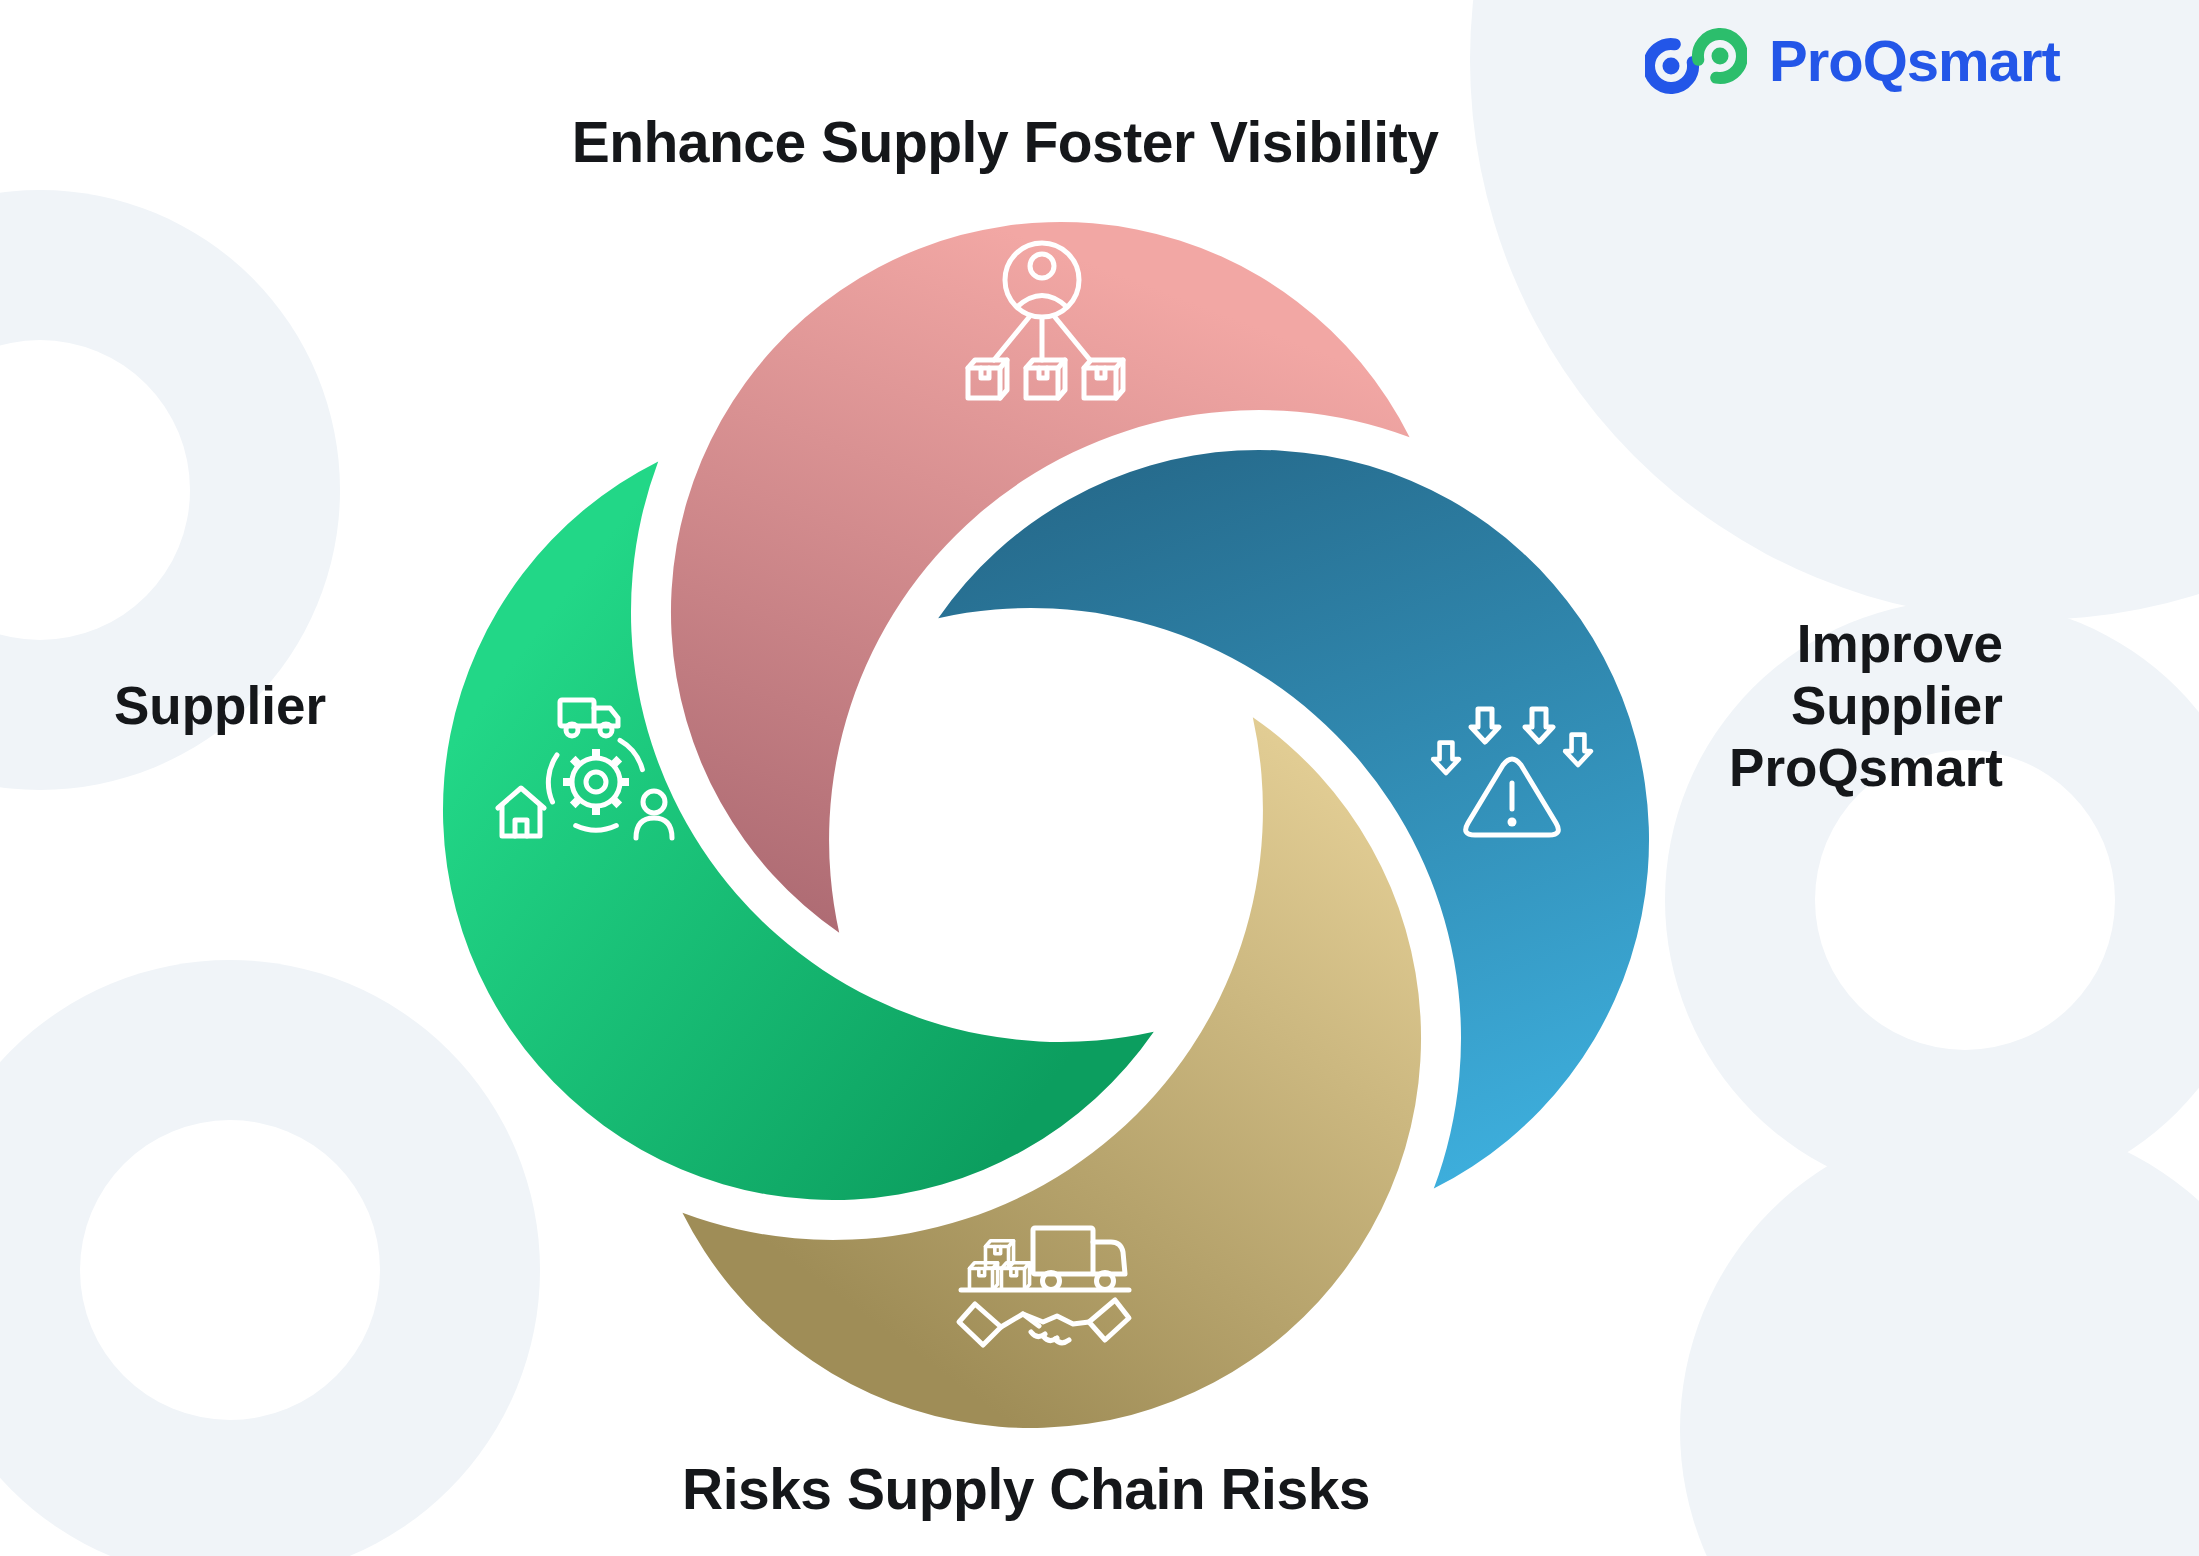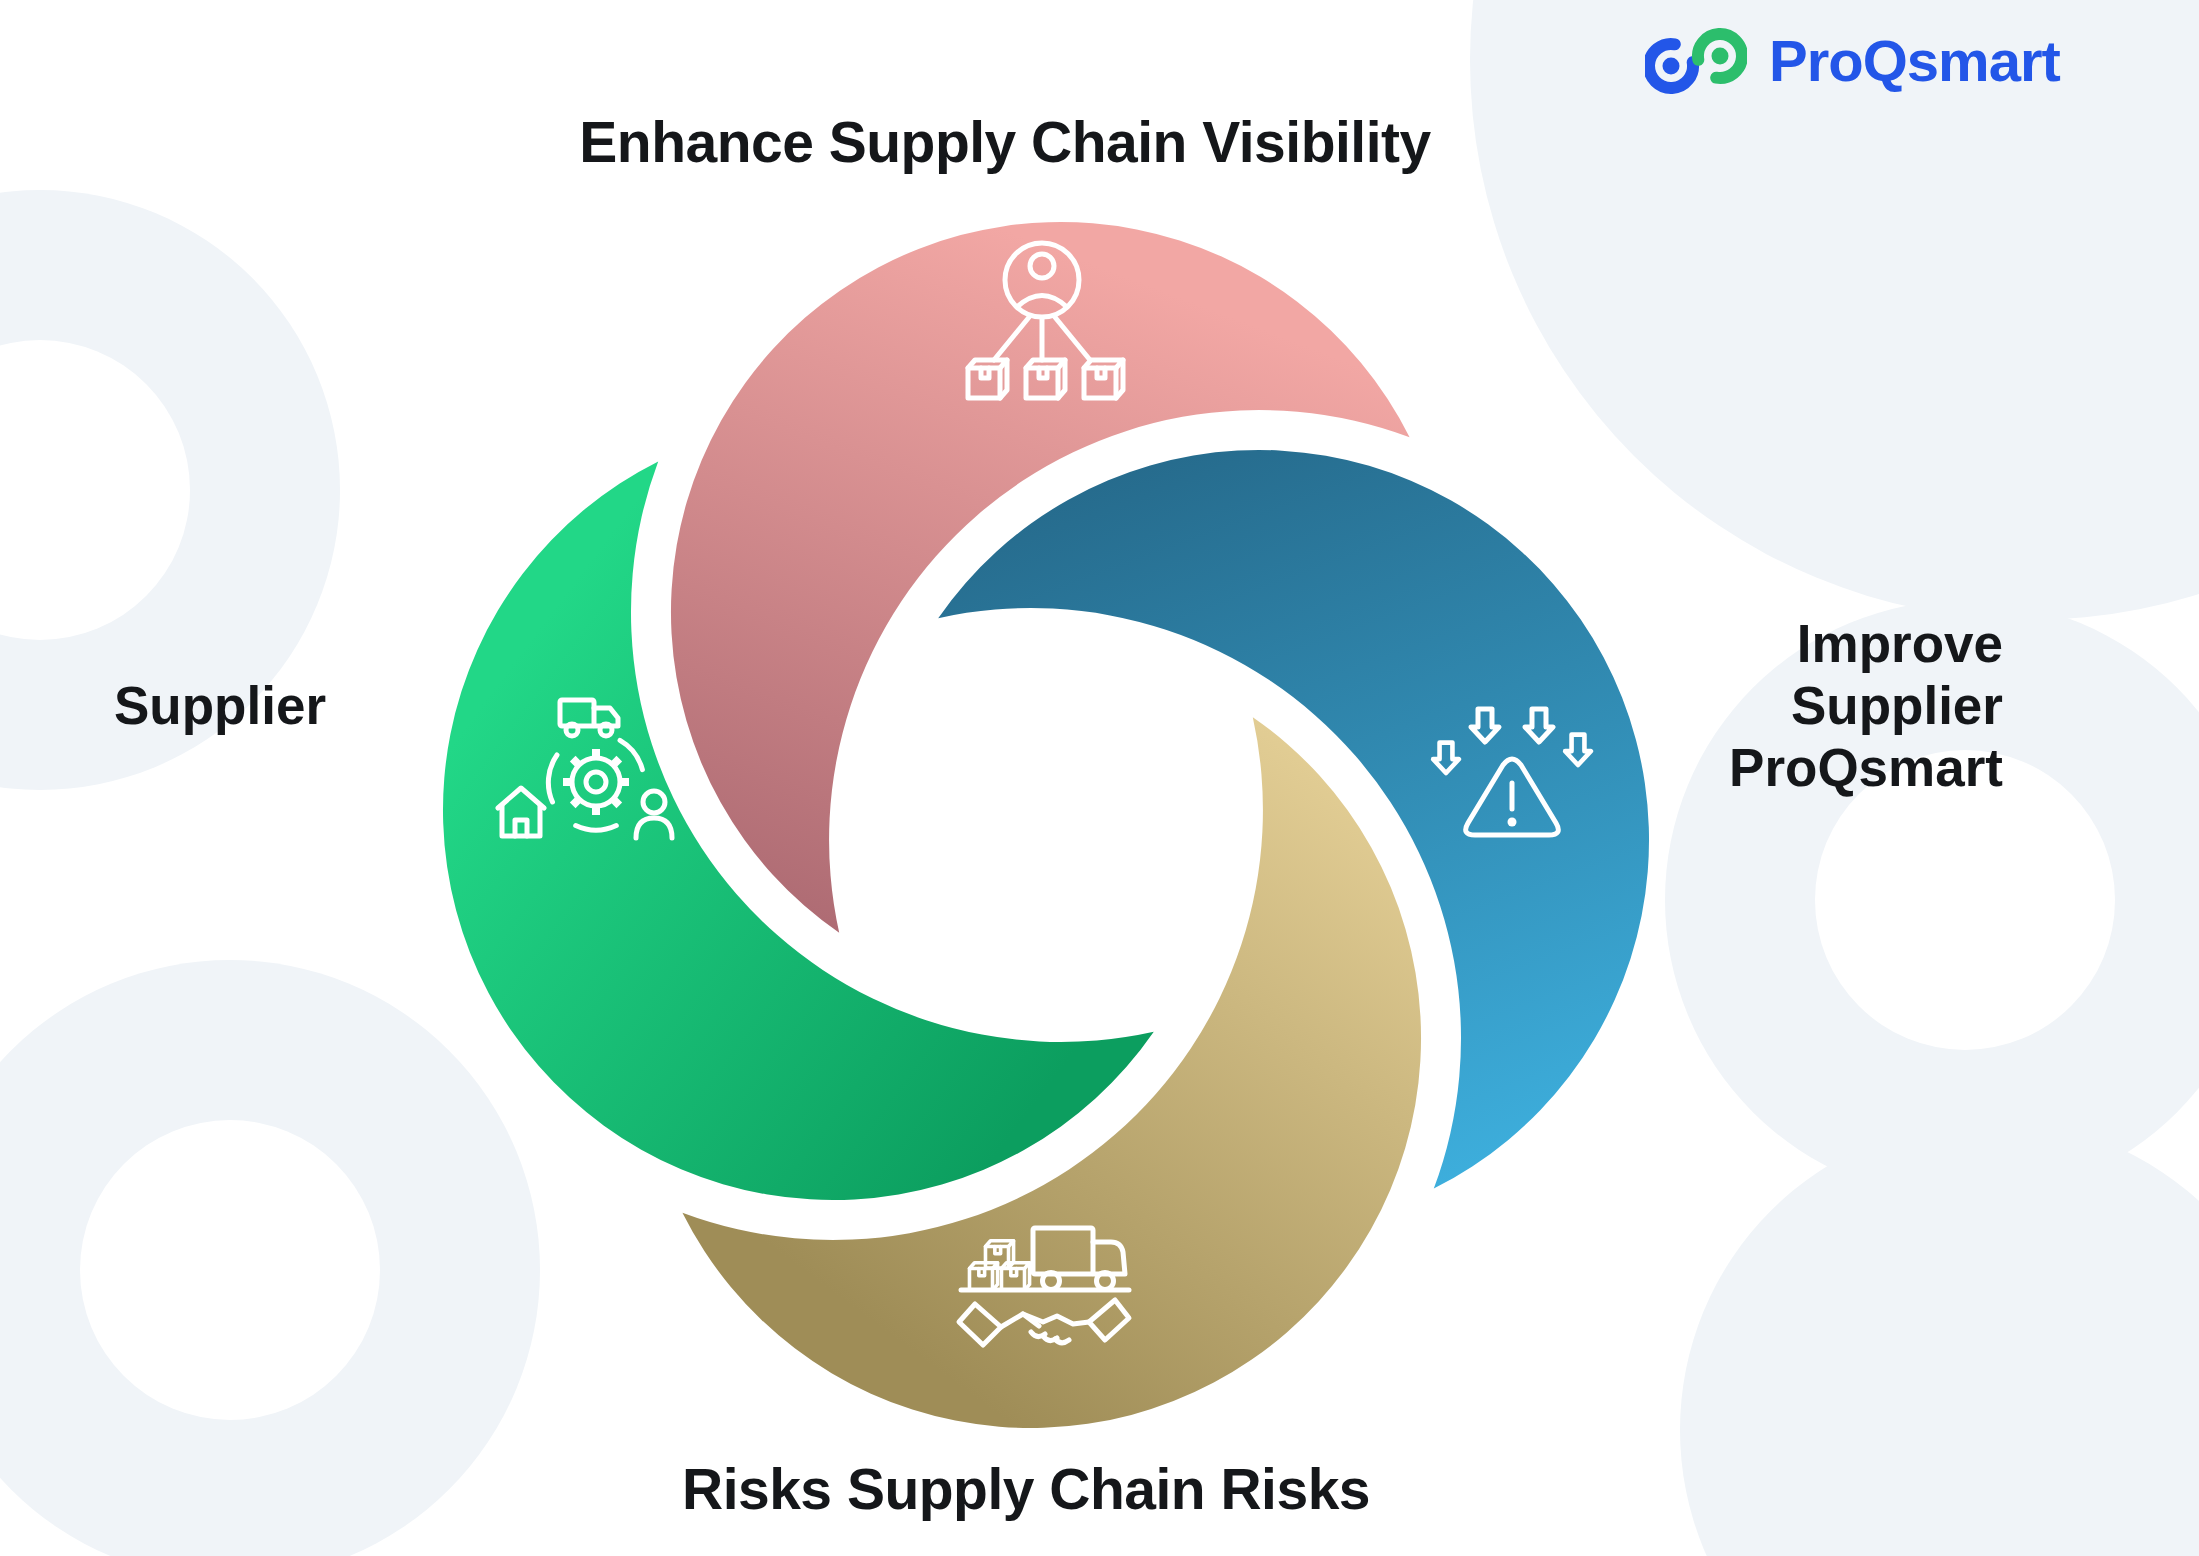"Enhance Supply Chain Visibility" div.label { text: Chain -> Foster }
